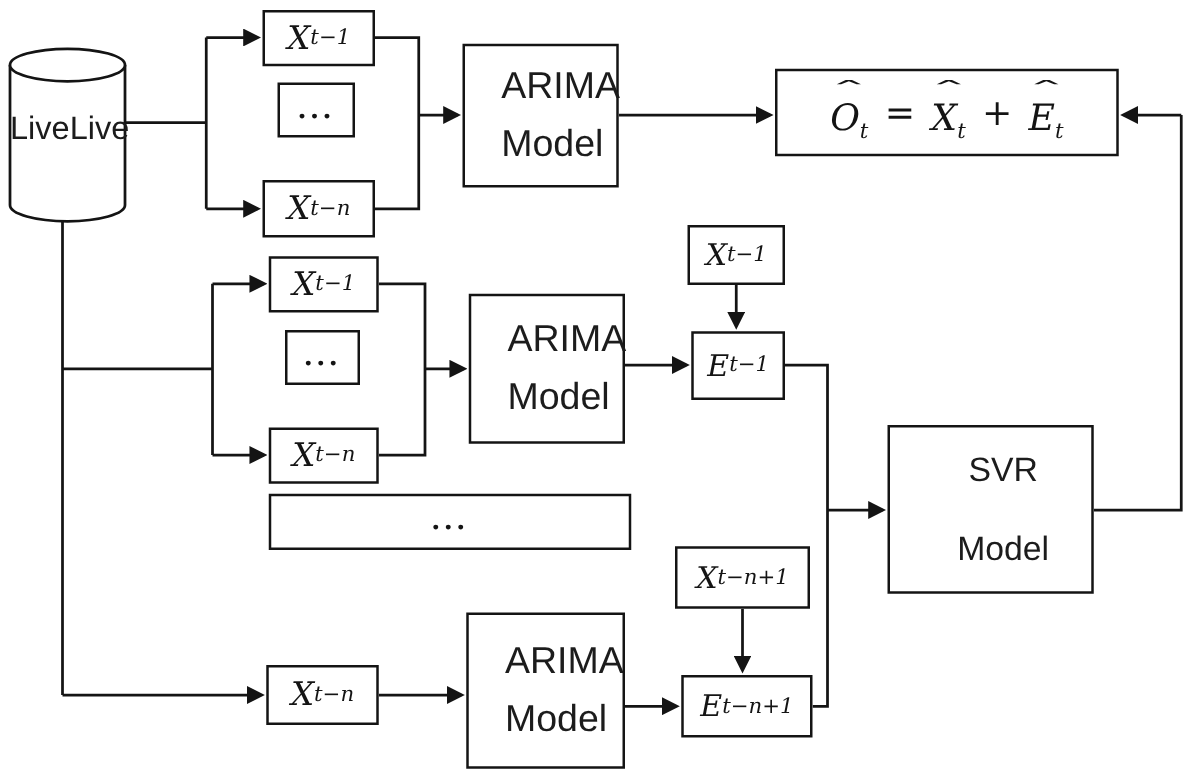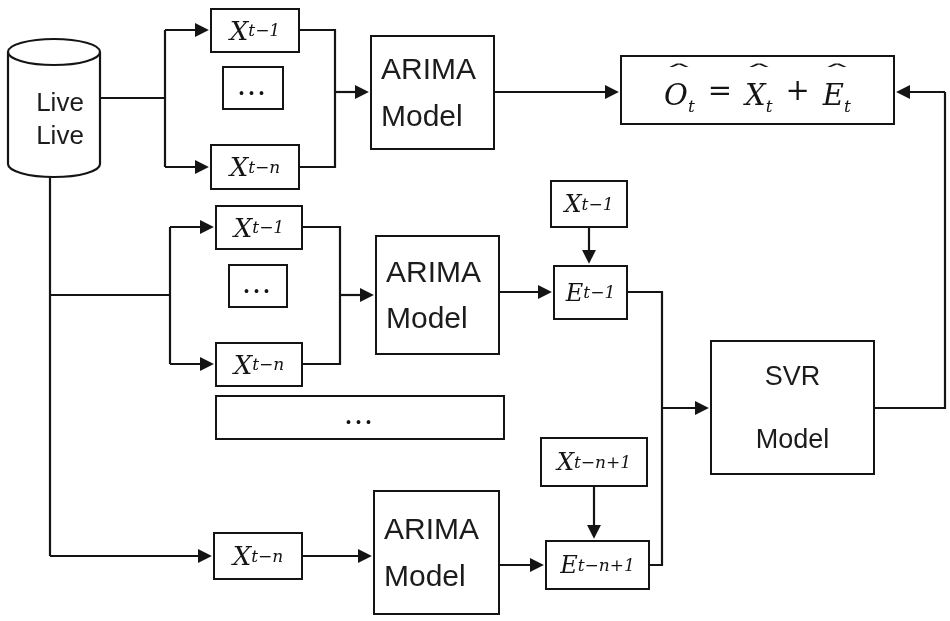"ARIMA" .bline { margin-left: none -> 20px }
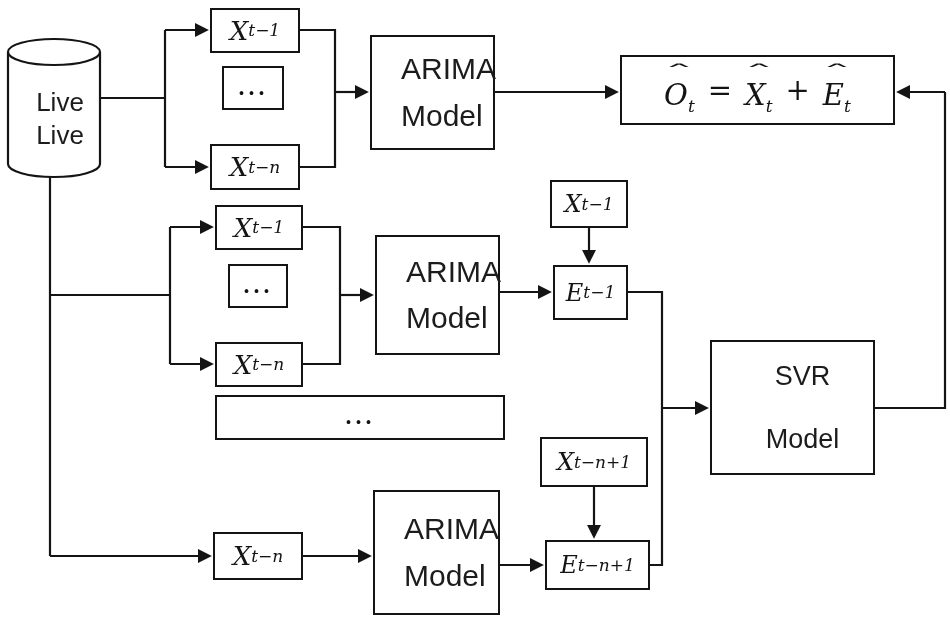"Live" .cyl-label { flex-direction: column -> none }
